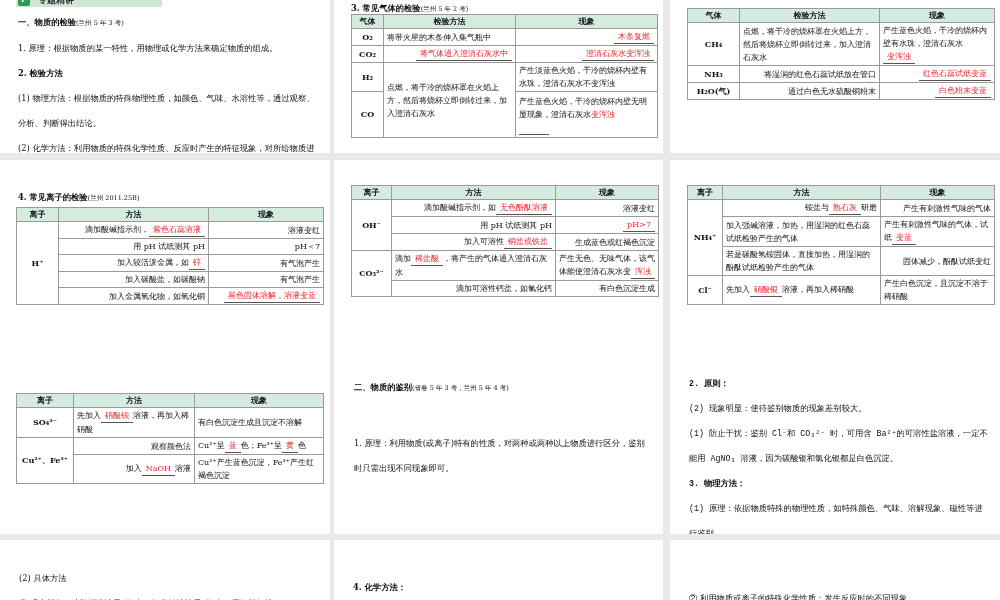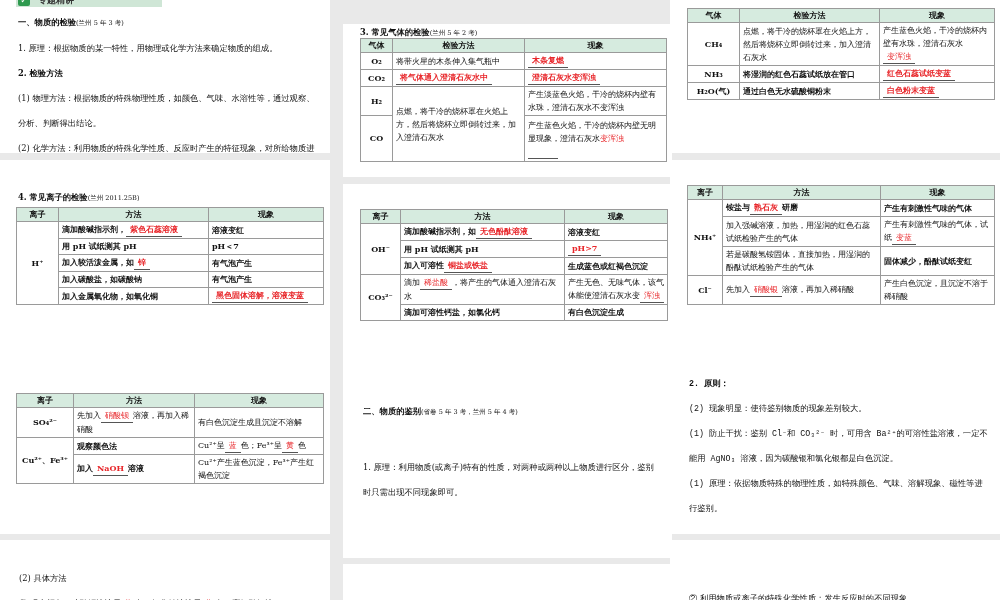"3. 常见气体的检验(兰州 5 年 2" .s-col2 { left: 343px -> 334px; margin-top: 24px -> none }
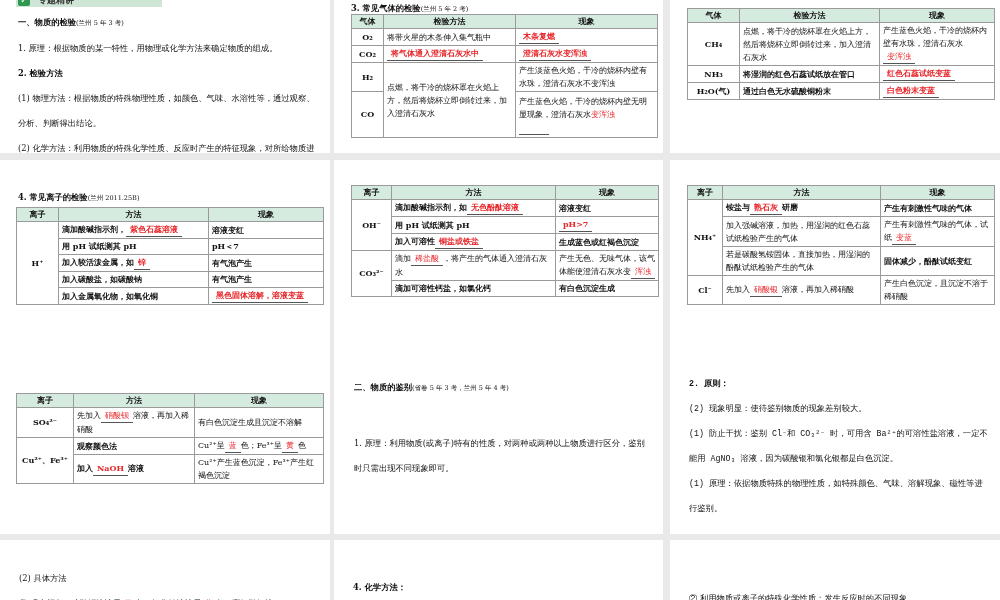"木条复燃" table.grid td.c { font-weight: bold -> none; text-align: left -> right }
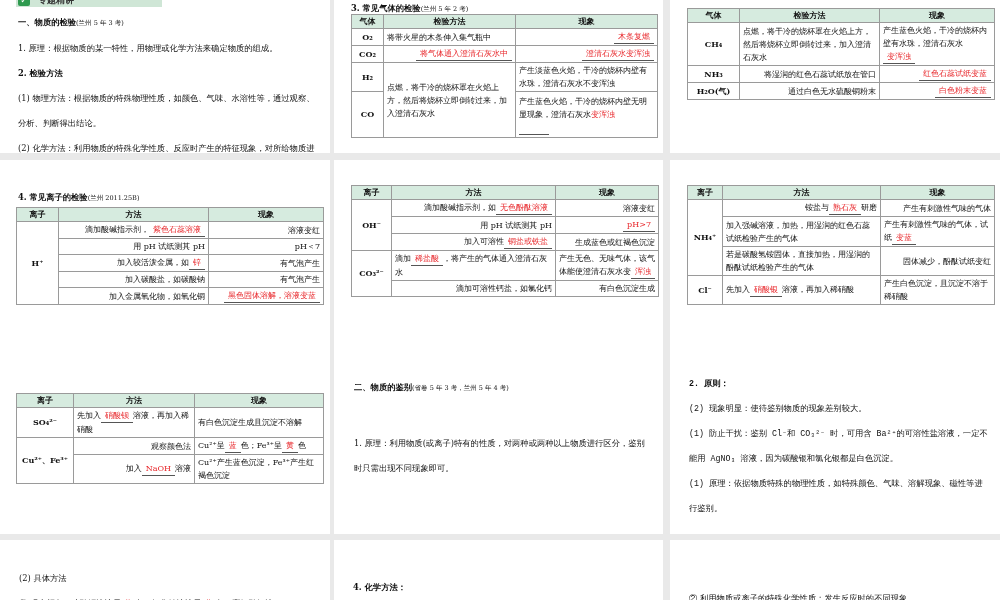"3. 物理方法：" div.h-bold { html: none -> <div>3. 物理方法：</div> }
